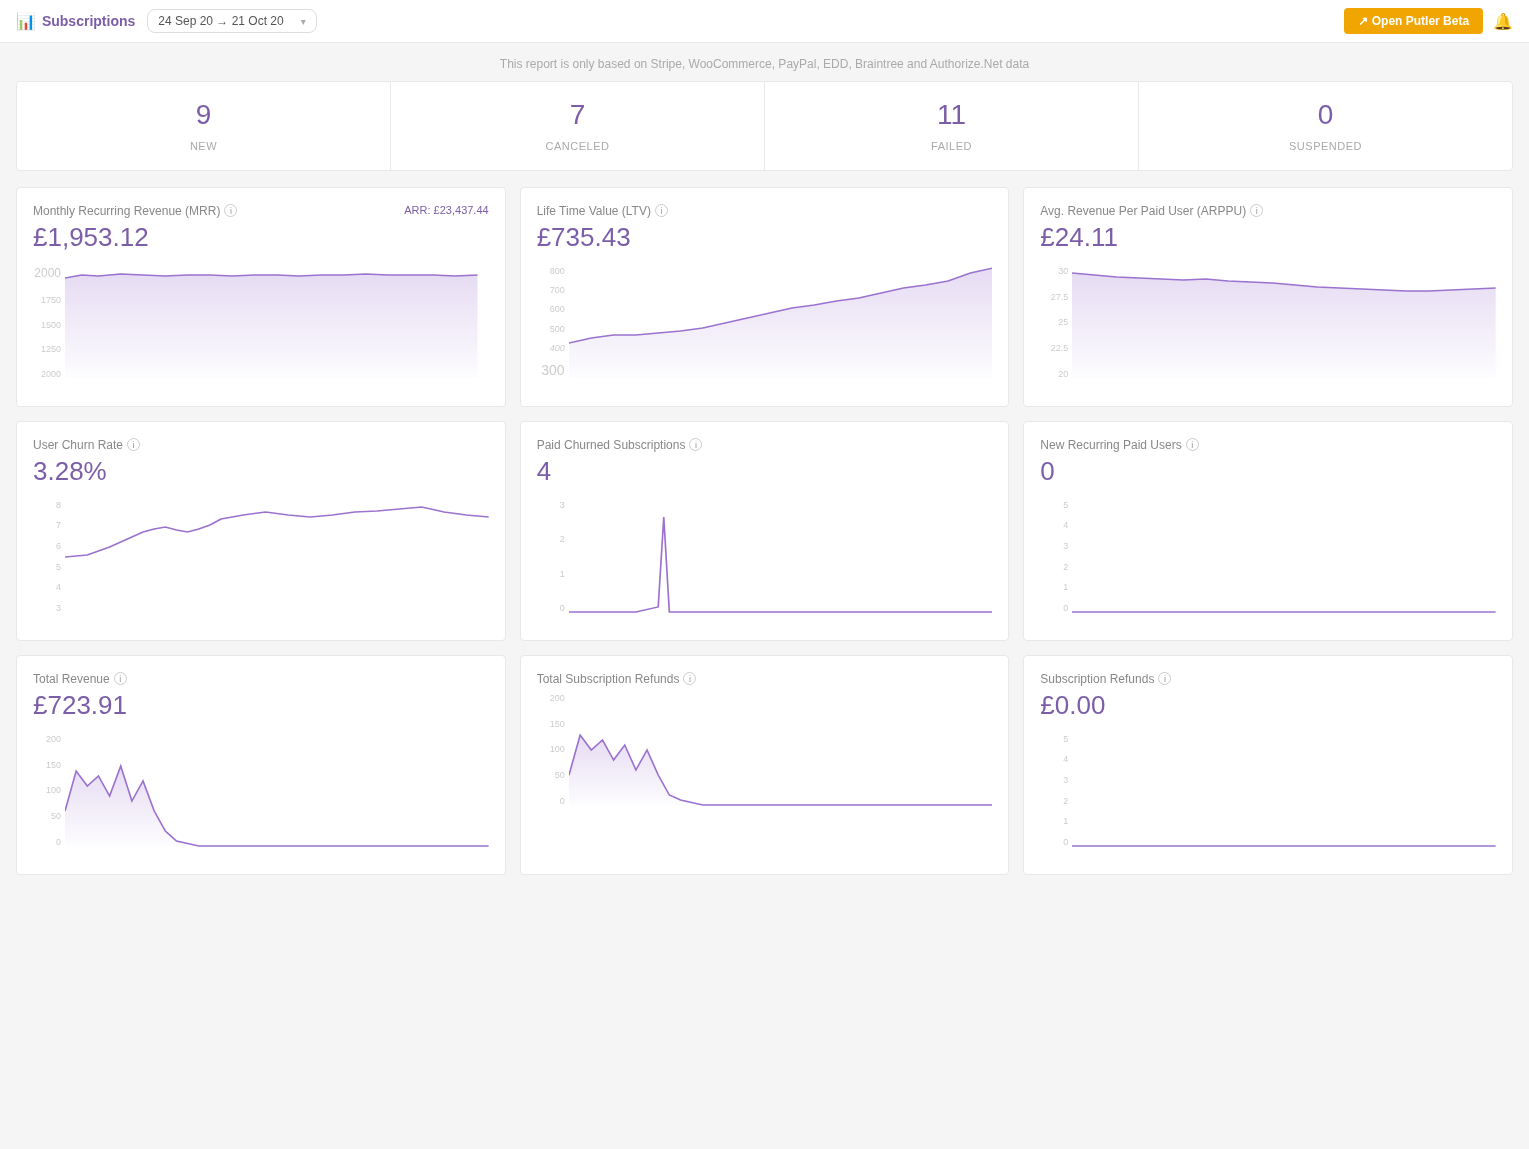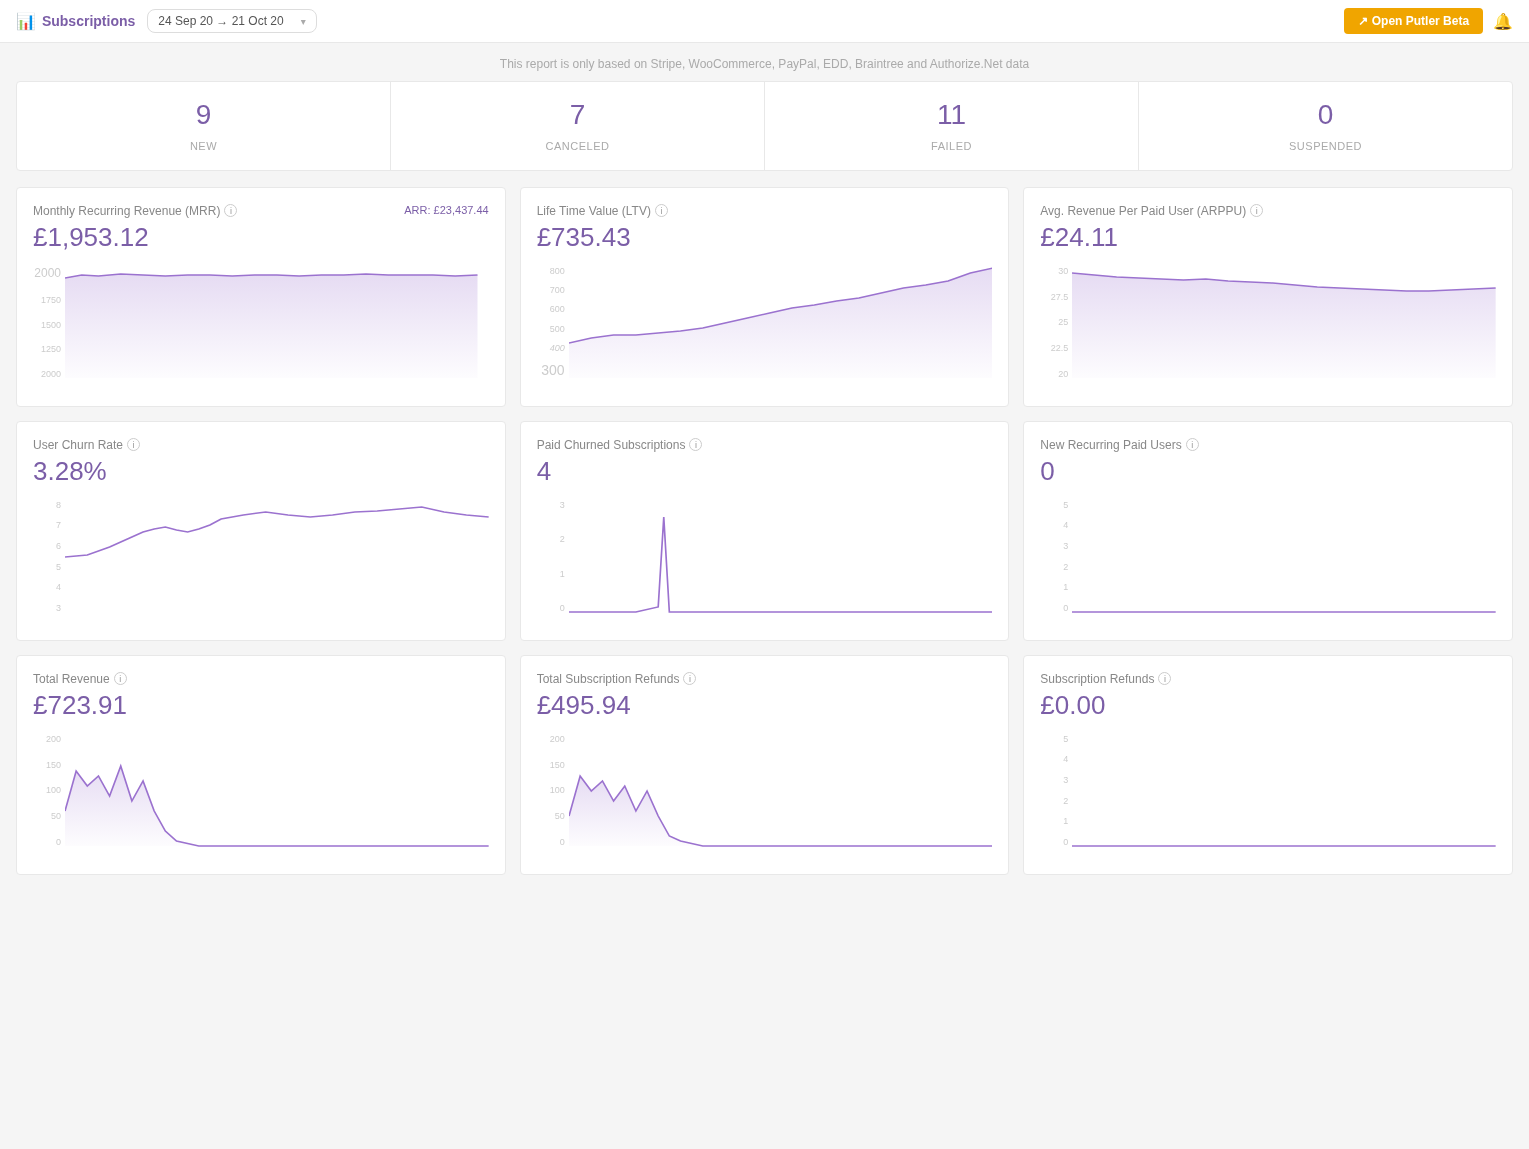"£495.94" div.card-value { html: <div>£495.94</div> -> none }
